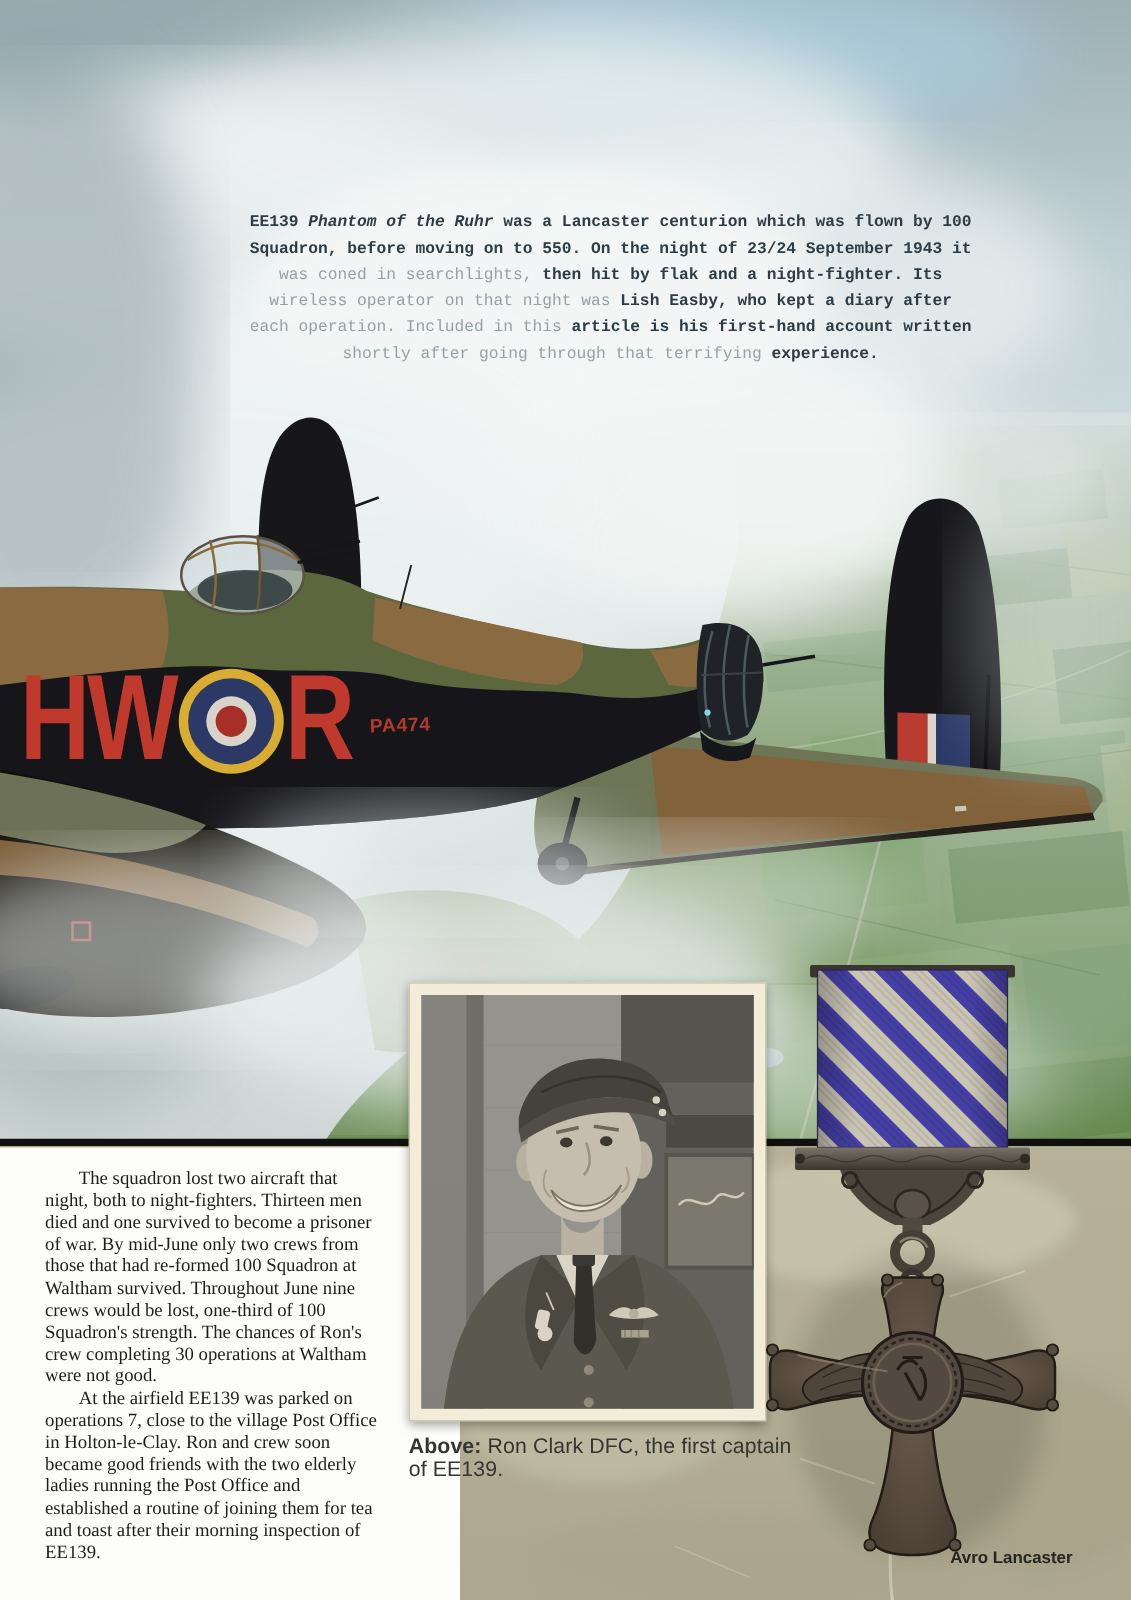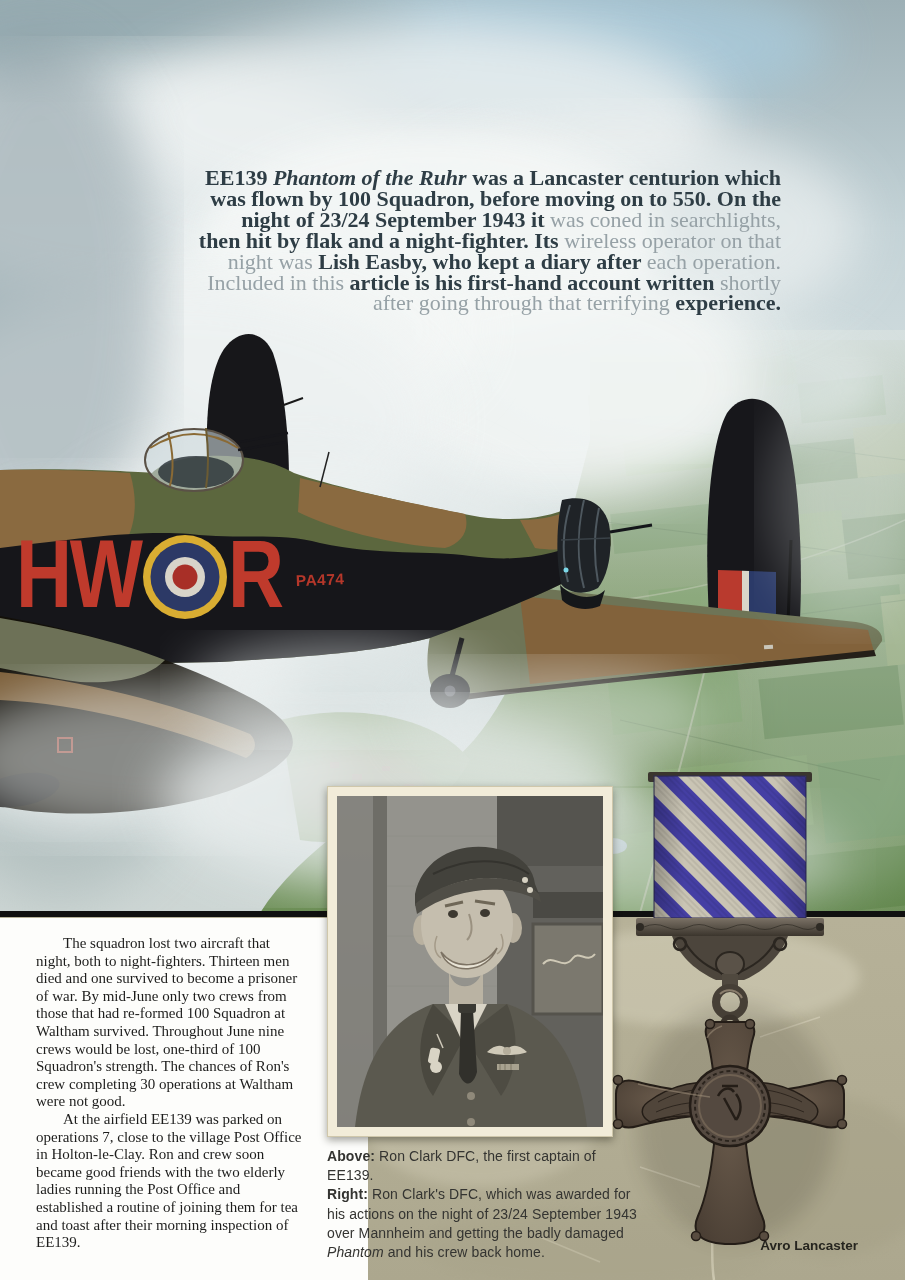"EE139 Phantom of the Ruhr" .intro { font-family: none -> Liberation Mono, monospace; font-size: 22px -> 13px; text-align: right -> center }
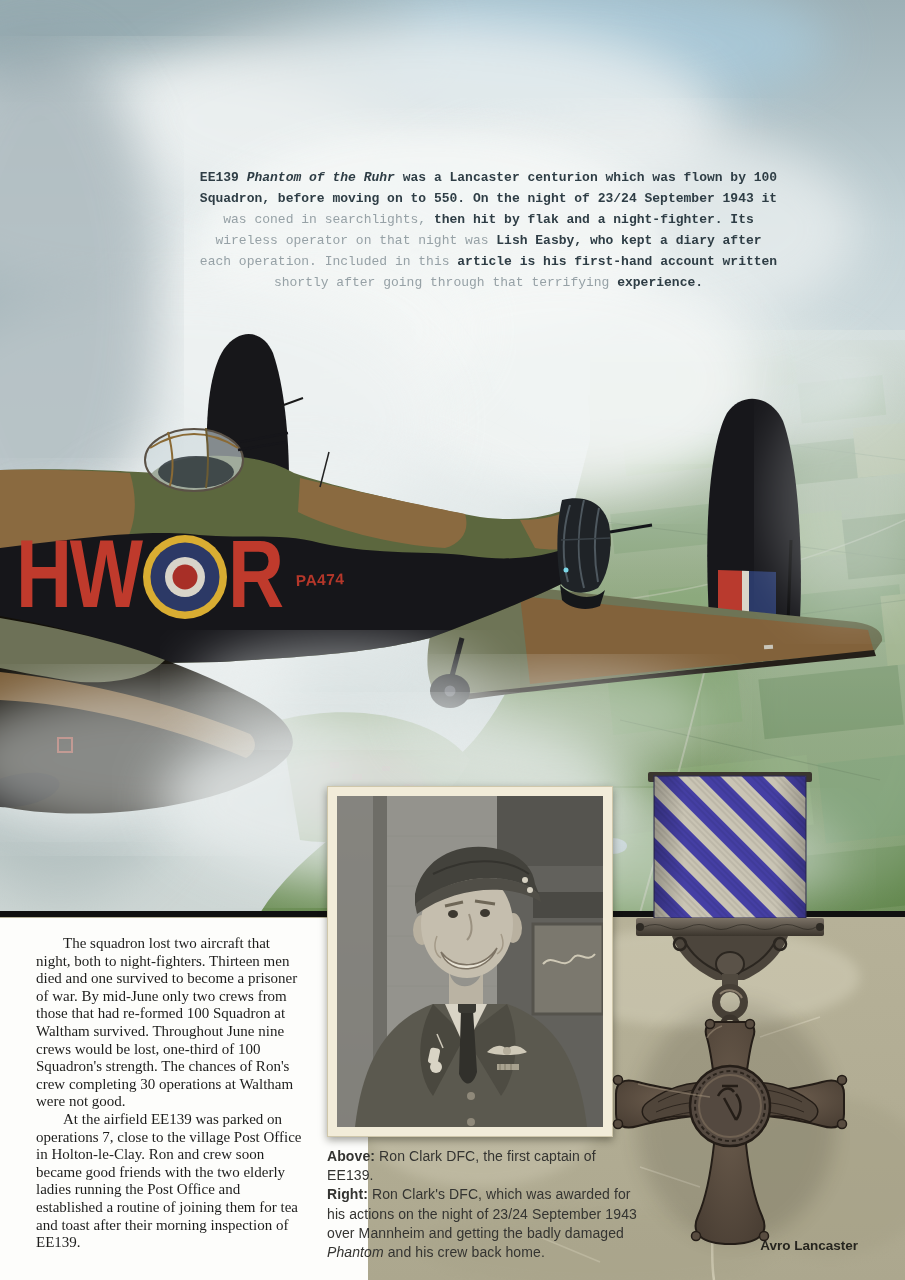"Above: Ron Clark DFC, the" .caption { font-size: 14px -> 17px }
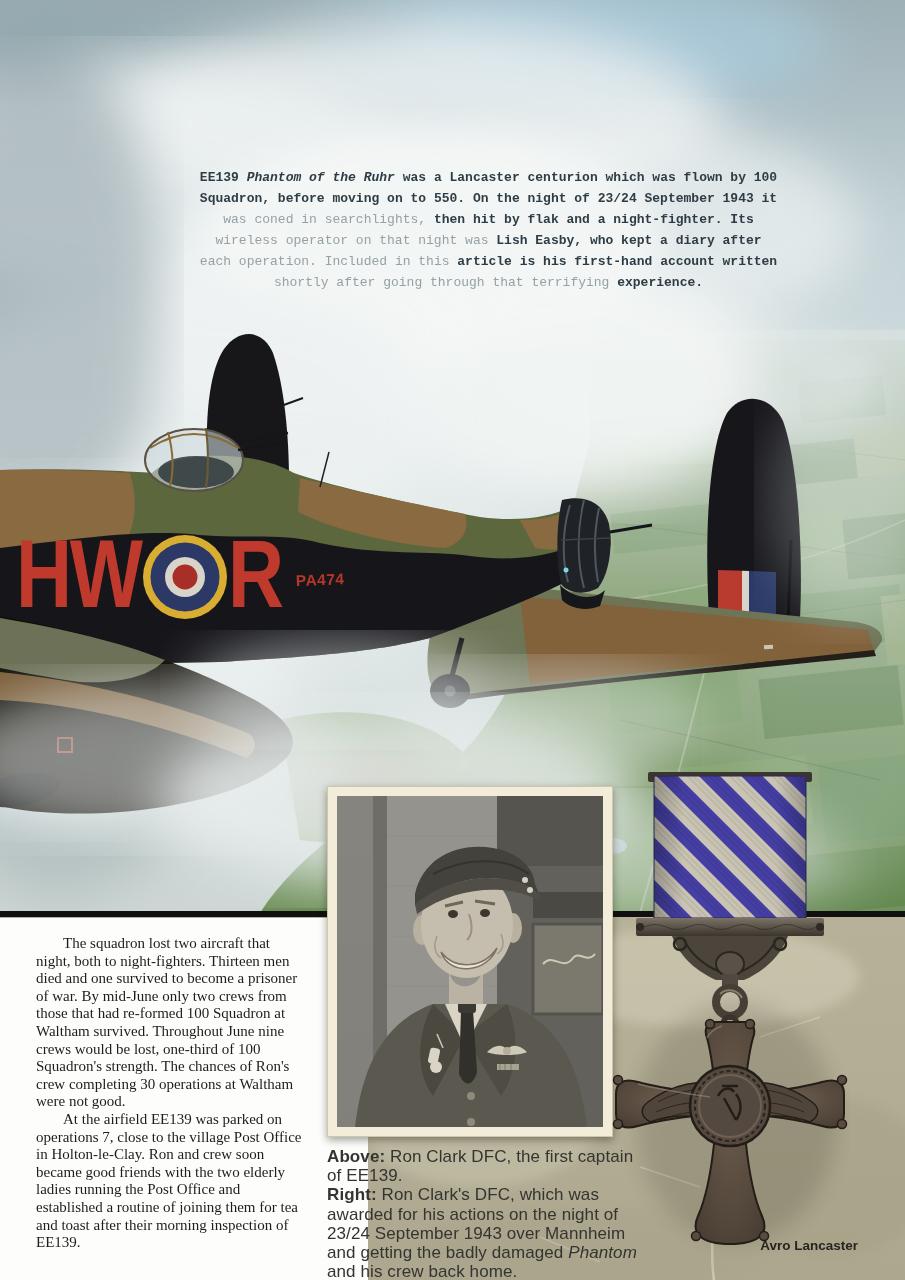"Right: Ron Clark's DFC, which" div { html: <div><span>Right:</span><span> Ron Clark's DFC, which was awarded for his actions on the night of 23/24 September 1943 over Mannheim and getting the badly damaged </span><span>Phantom</span><span> and his crew back home.</span></div> -> none }
